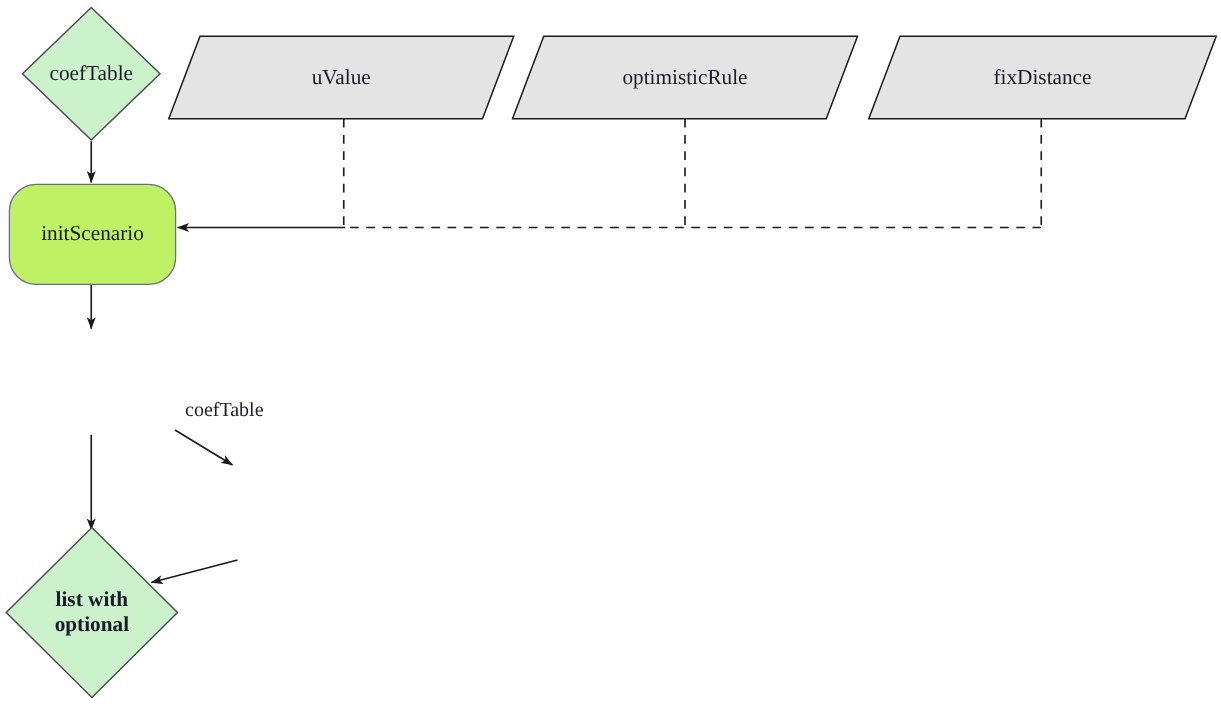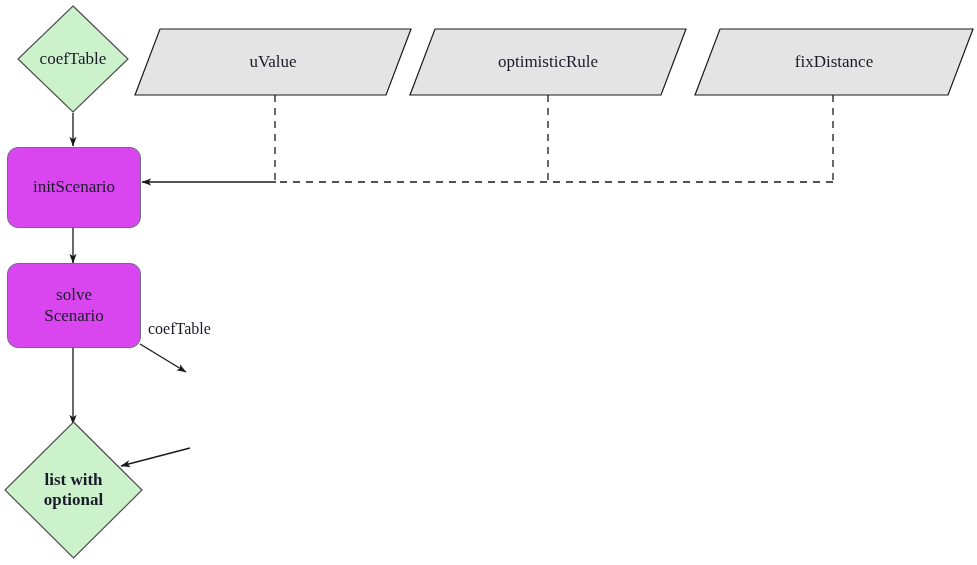"initScenario" .proc { background: #d946ef -> #bef264; border-radius: 11px -> 22px }
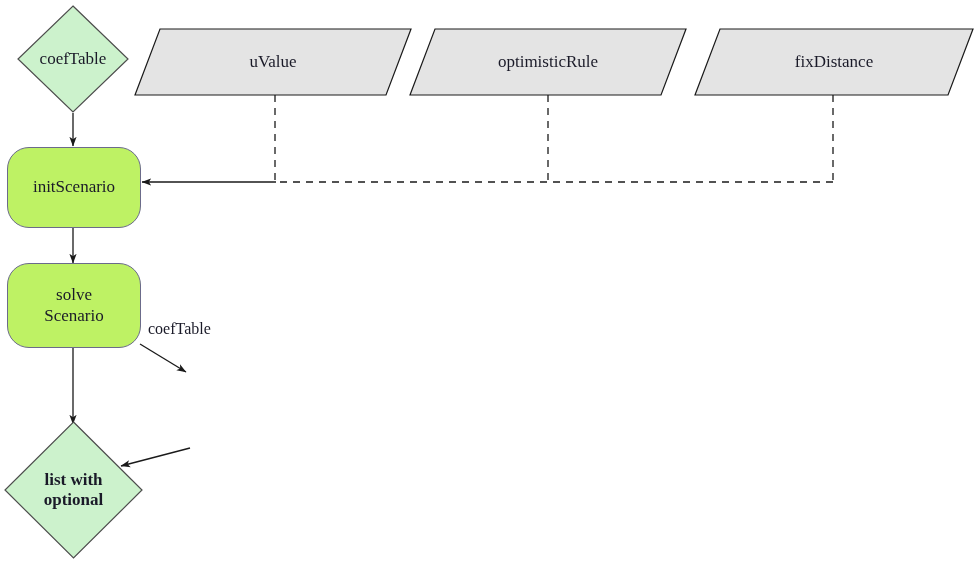"solve" div.node { html: <div> <span> <span>solve</span> <span>Scenario</span> </span> </div> -> none }
